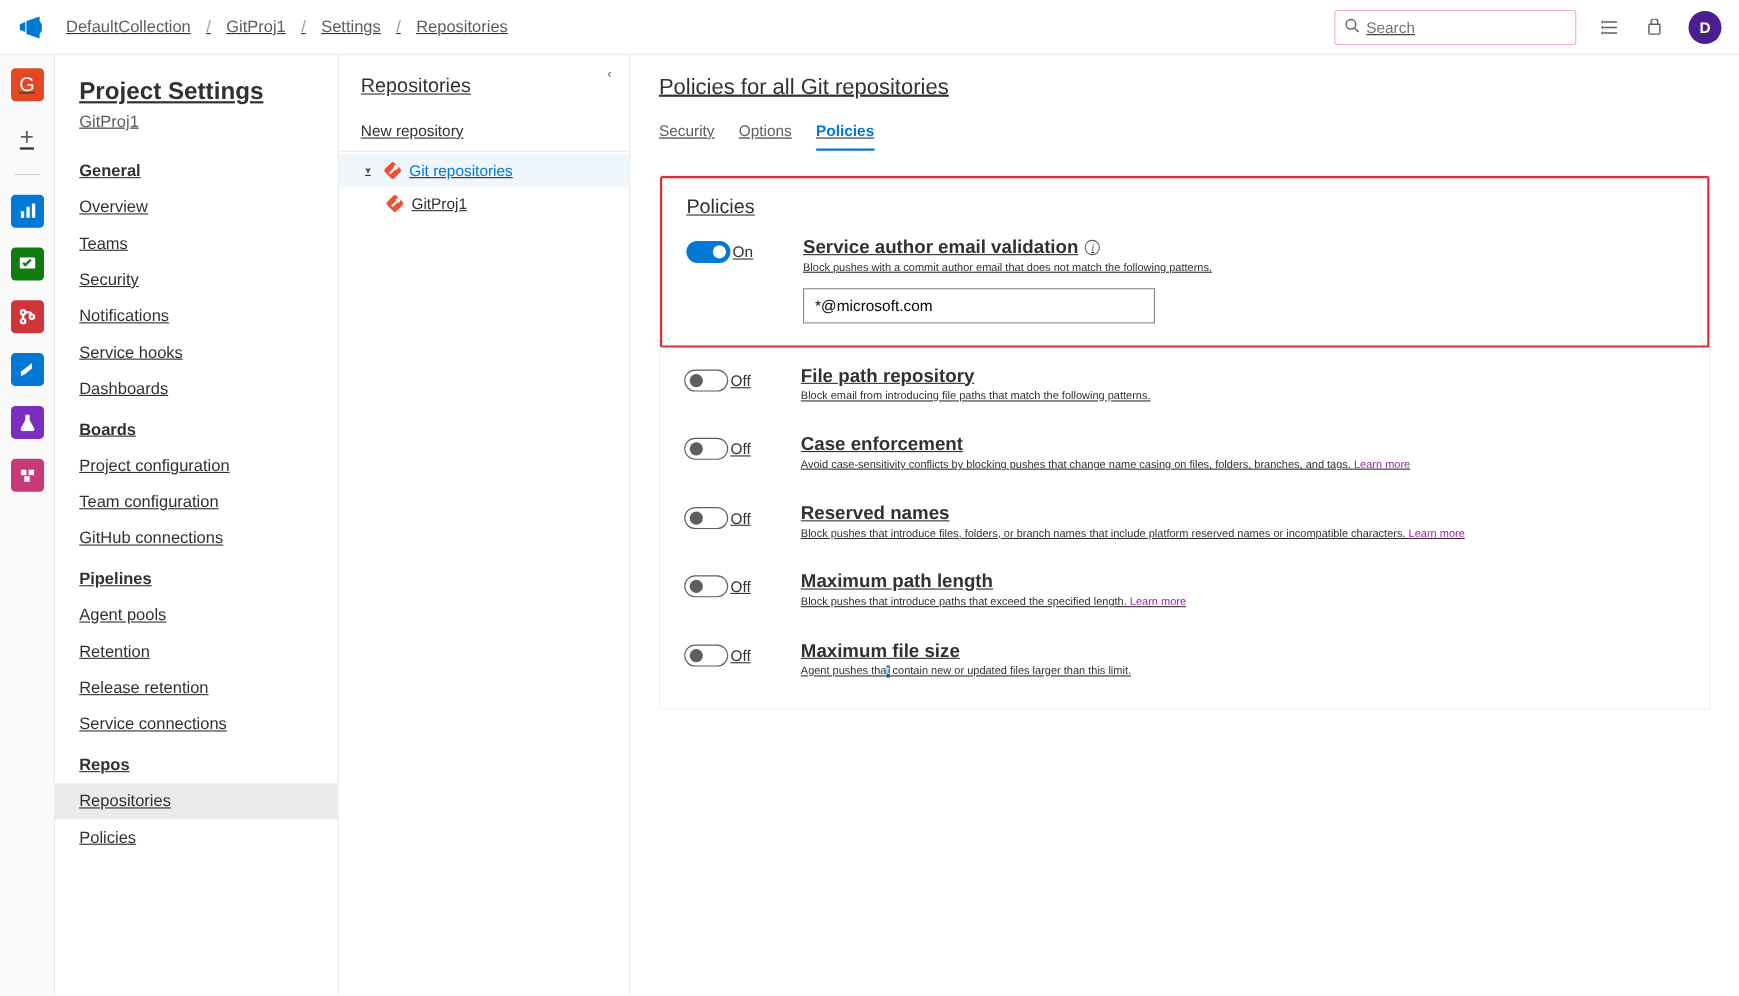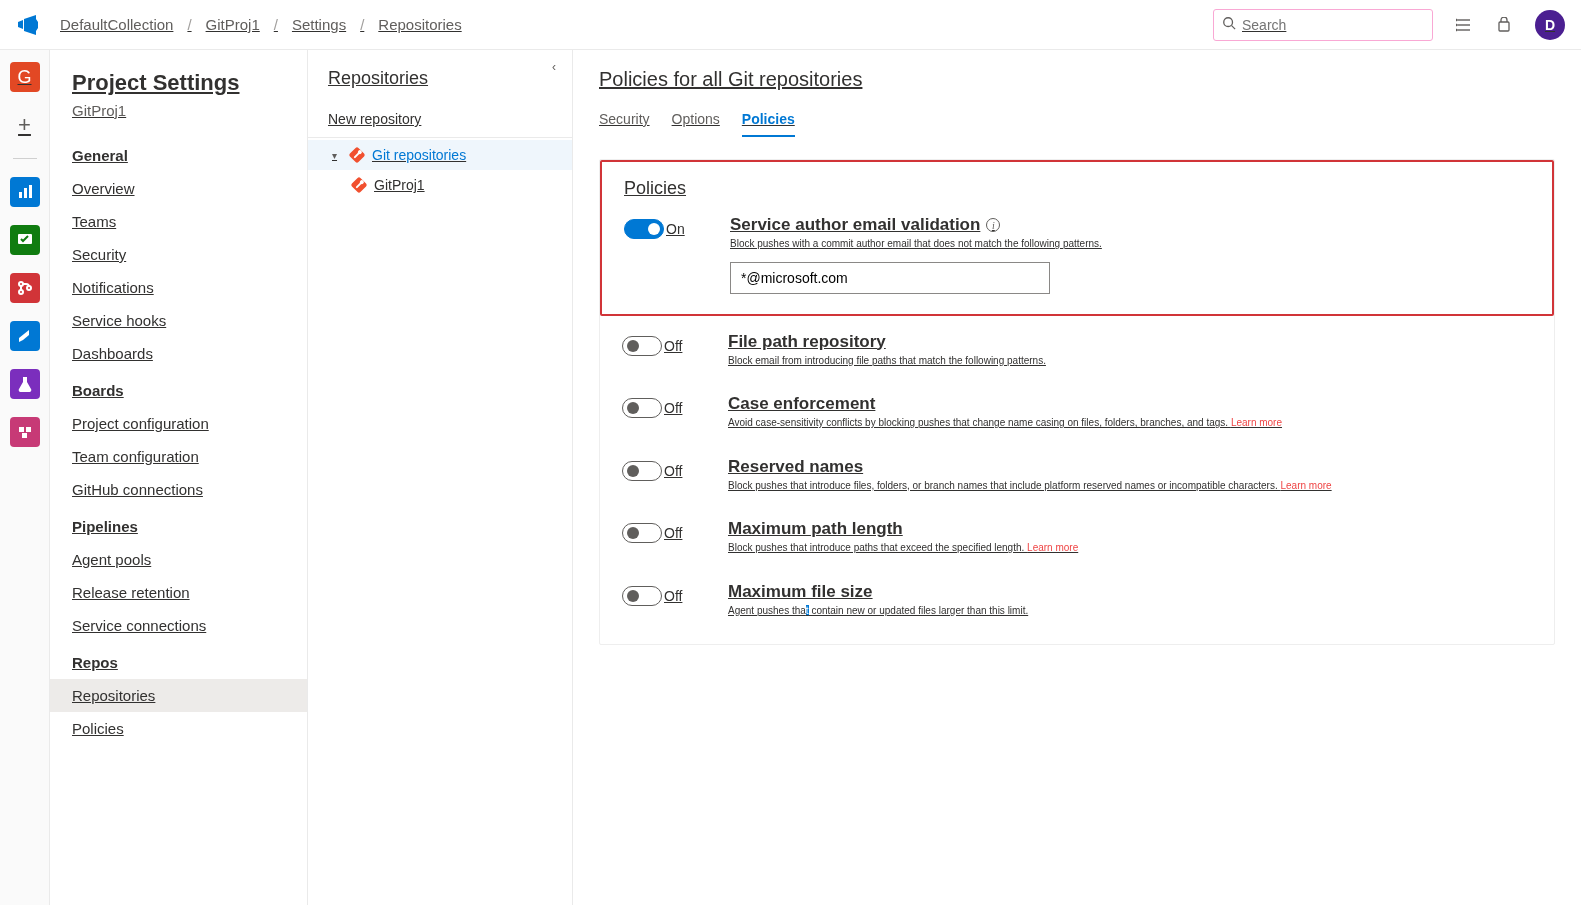"Learn more" .policy-desc a { color: #ef4444 -> #a21caf }
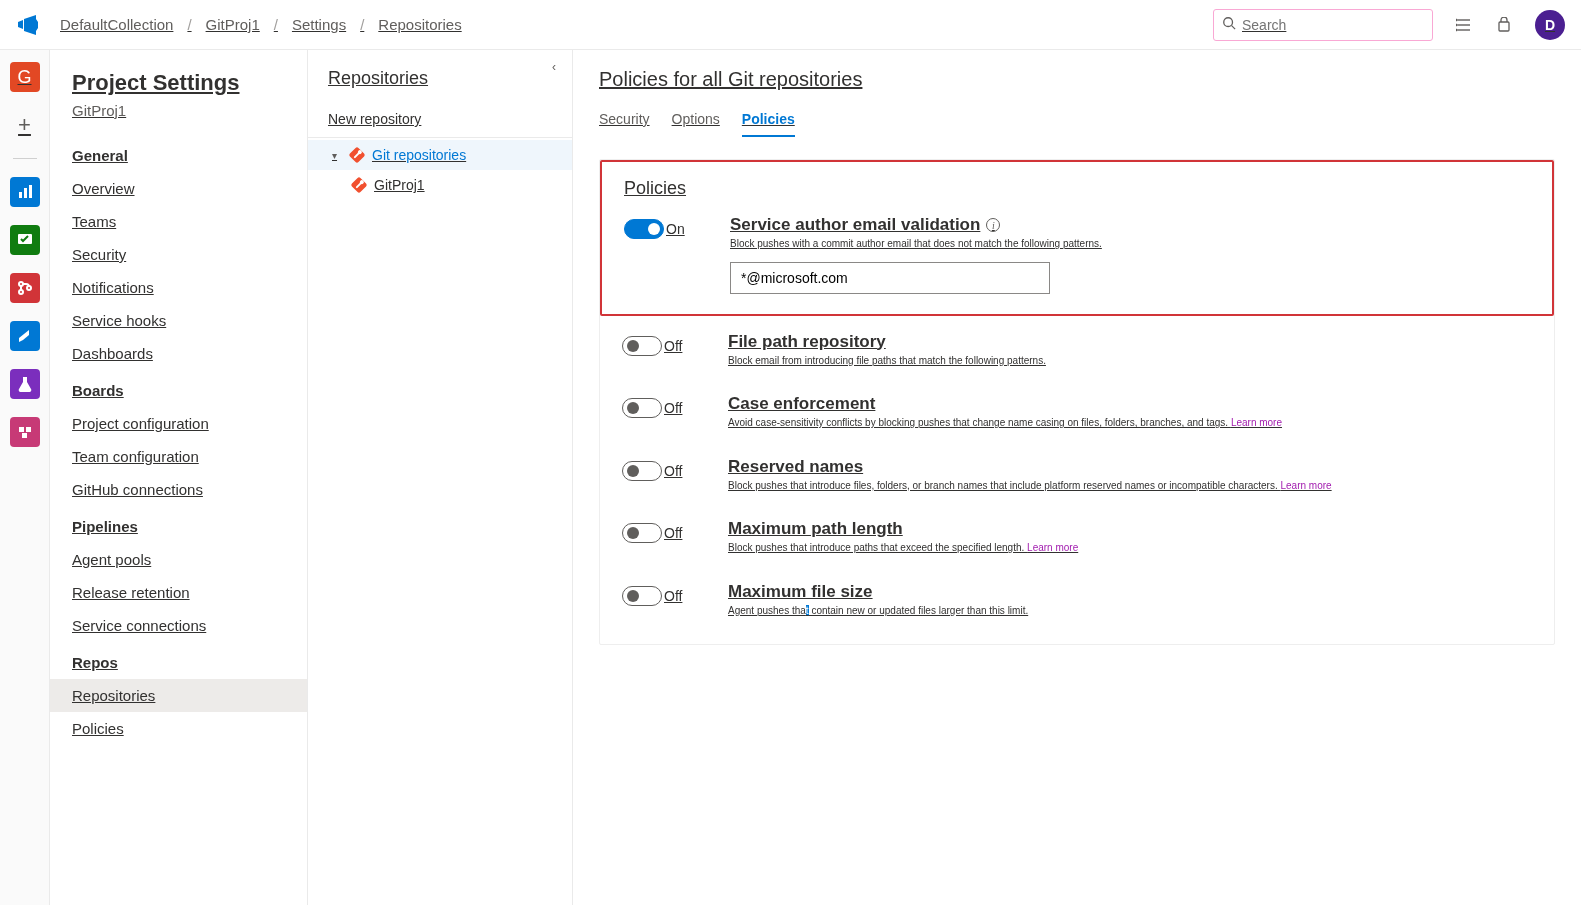"Retention" div.settings-item { html: none -> <div>Retention</div> }
